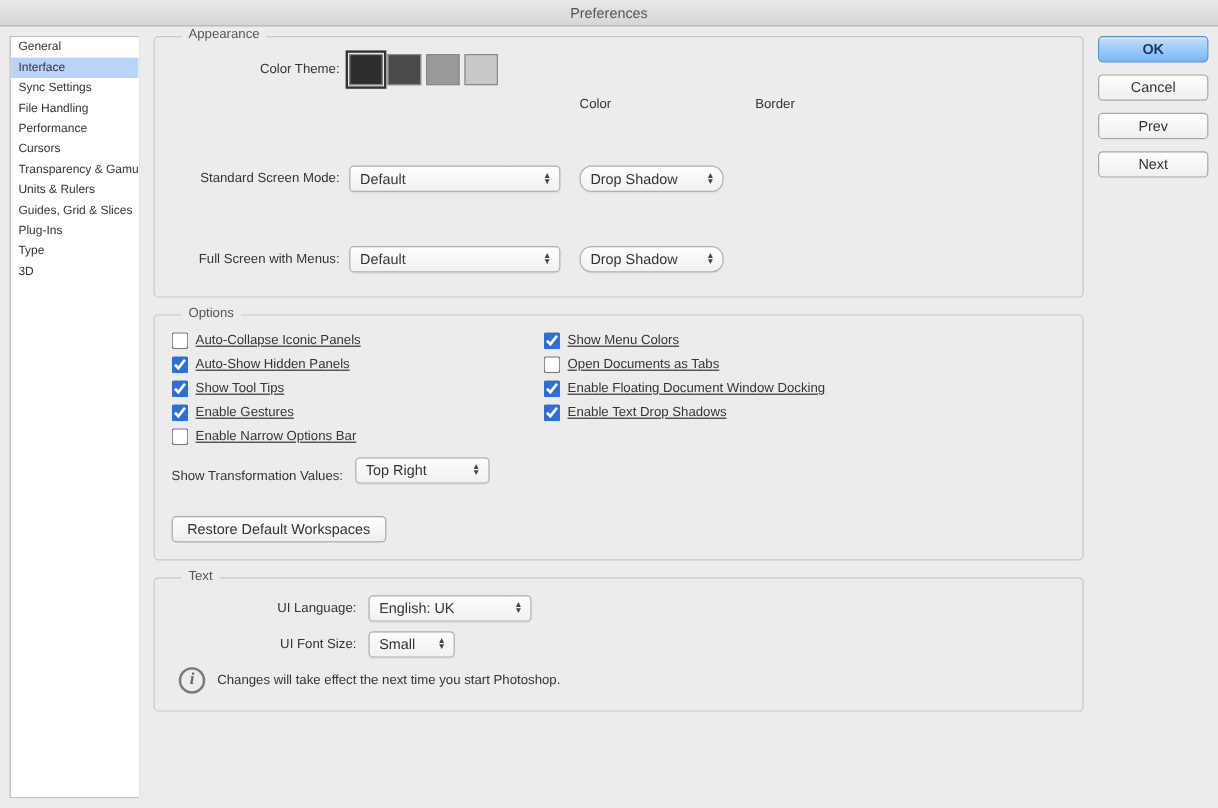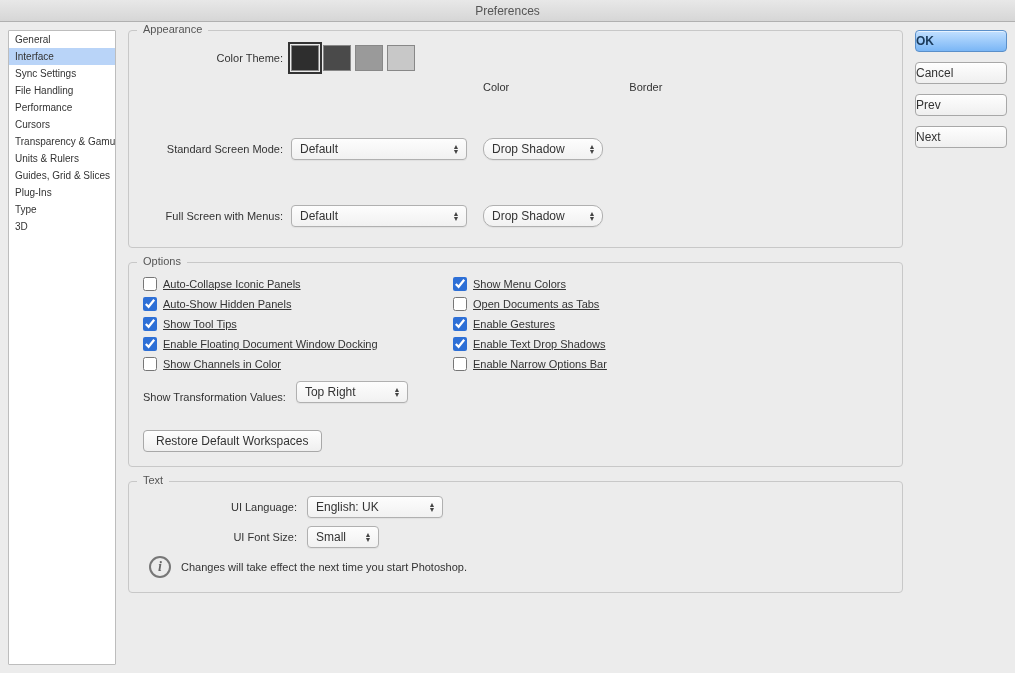"Appearance" .legend { left: 8px -> 22px }
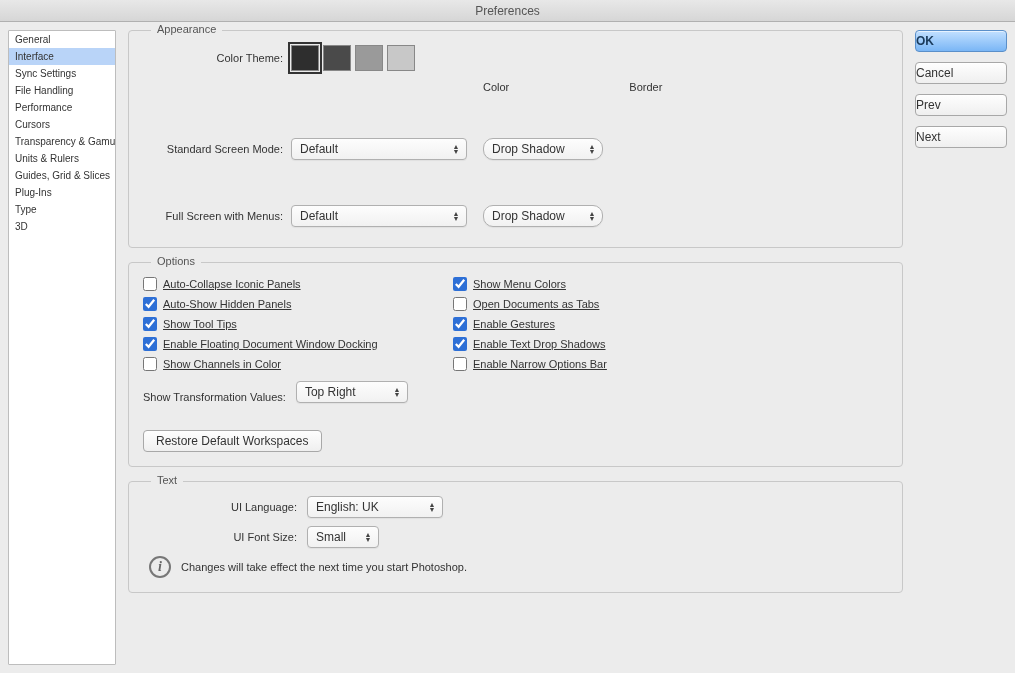"OK" .btn { text-align: none -> center }
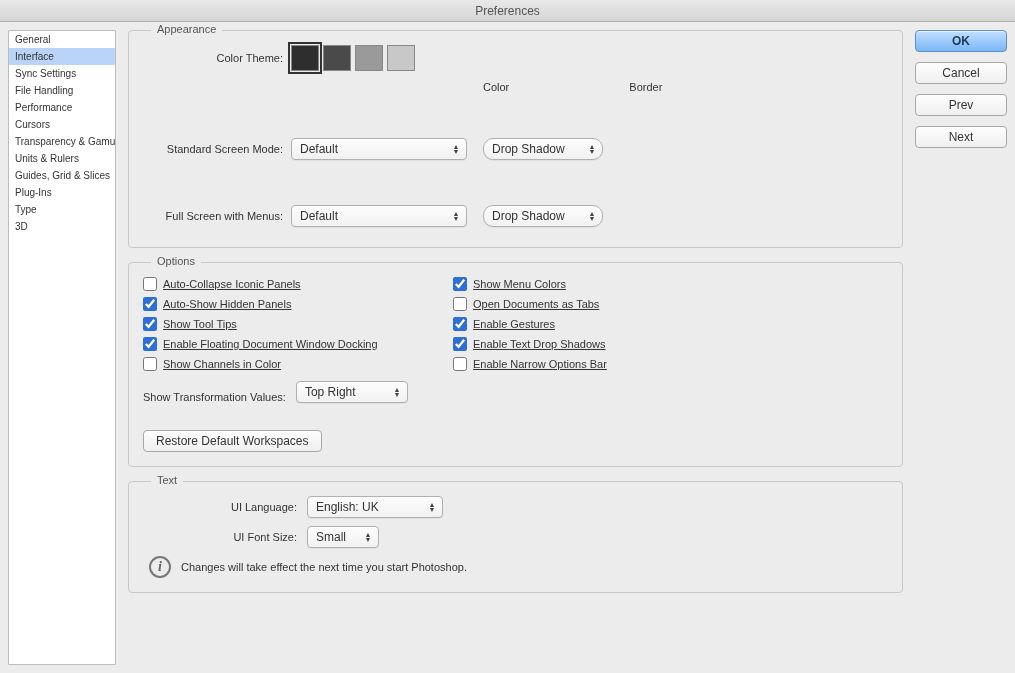"Enable Gestures" label.check { order: before "Enable Floating Document Window Docking" -> after "Enable Floating Document Window Docking" }
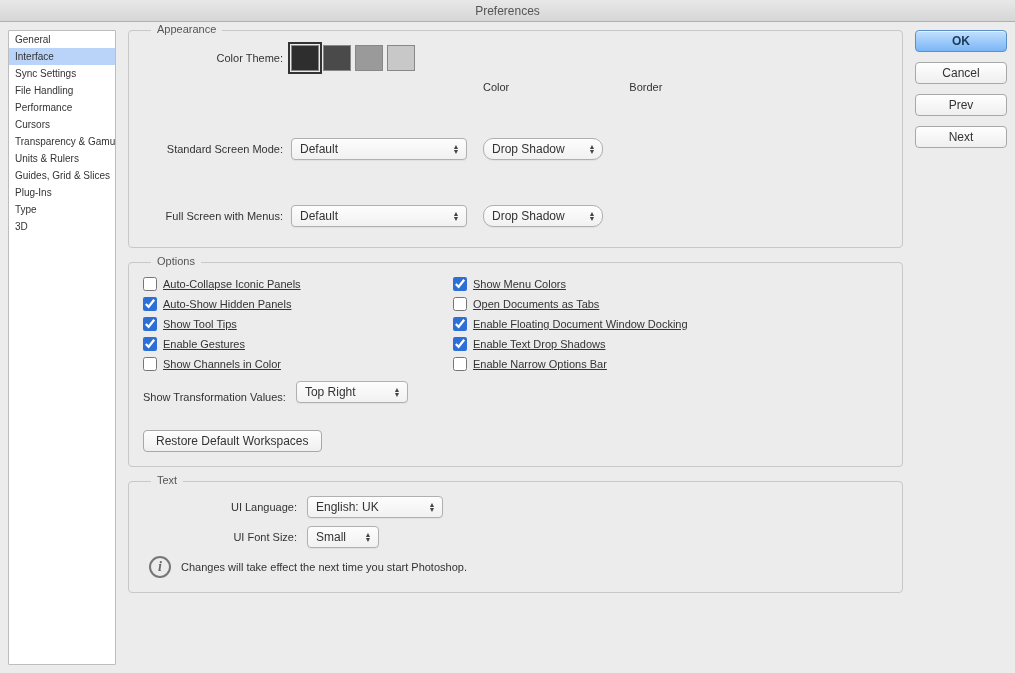"Show Channels in Color" label.check { html: <label> <input> <span>Show Channels in Color</span> </label> -> none }
